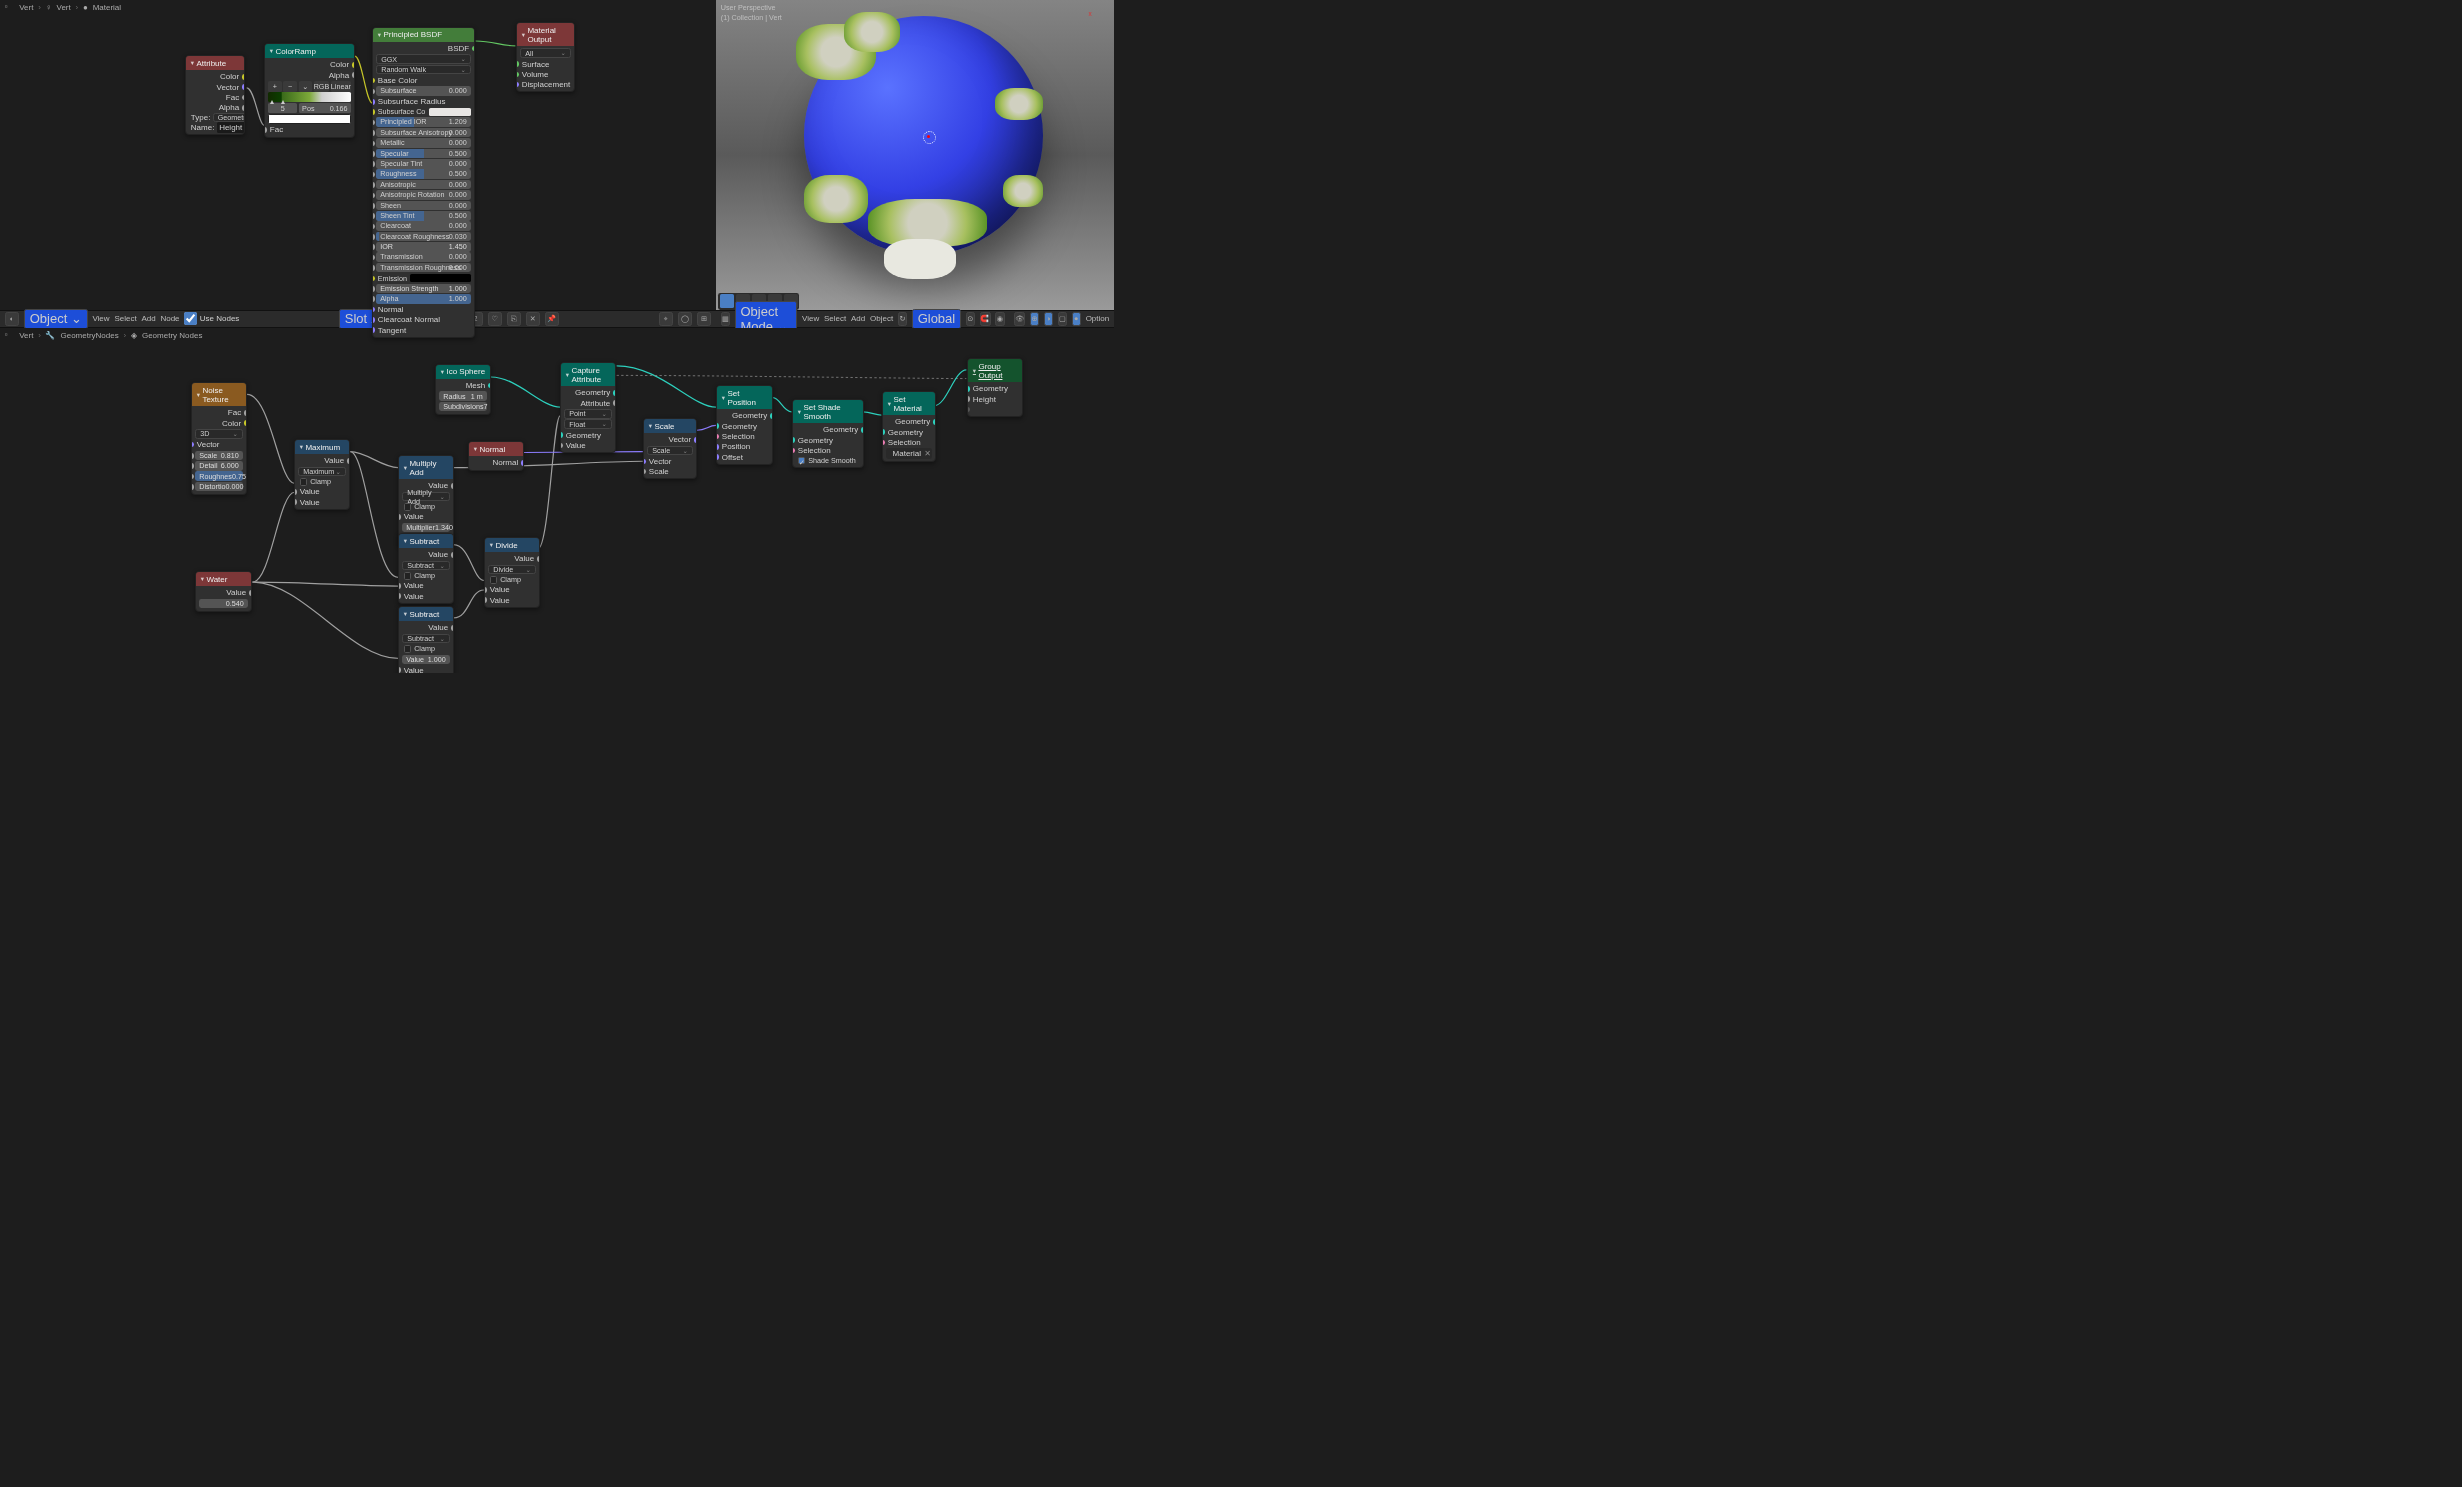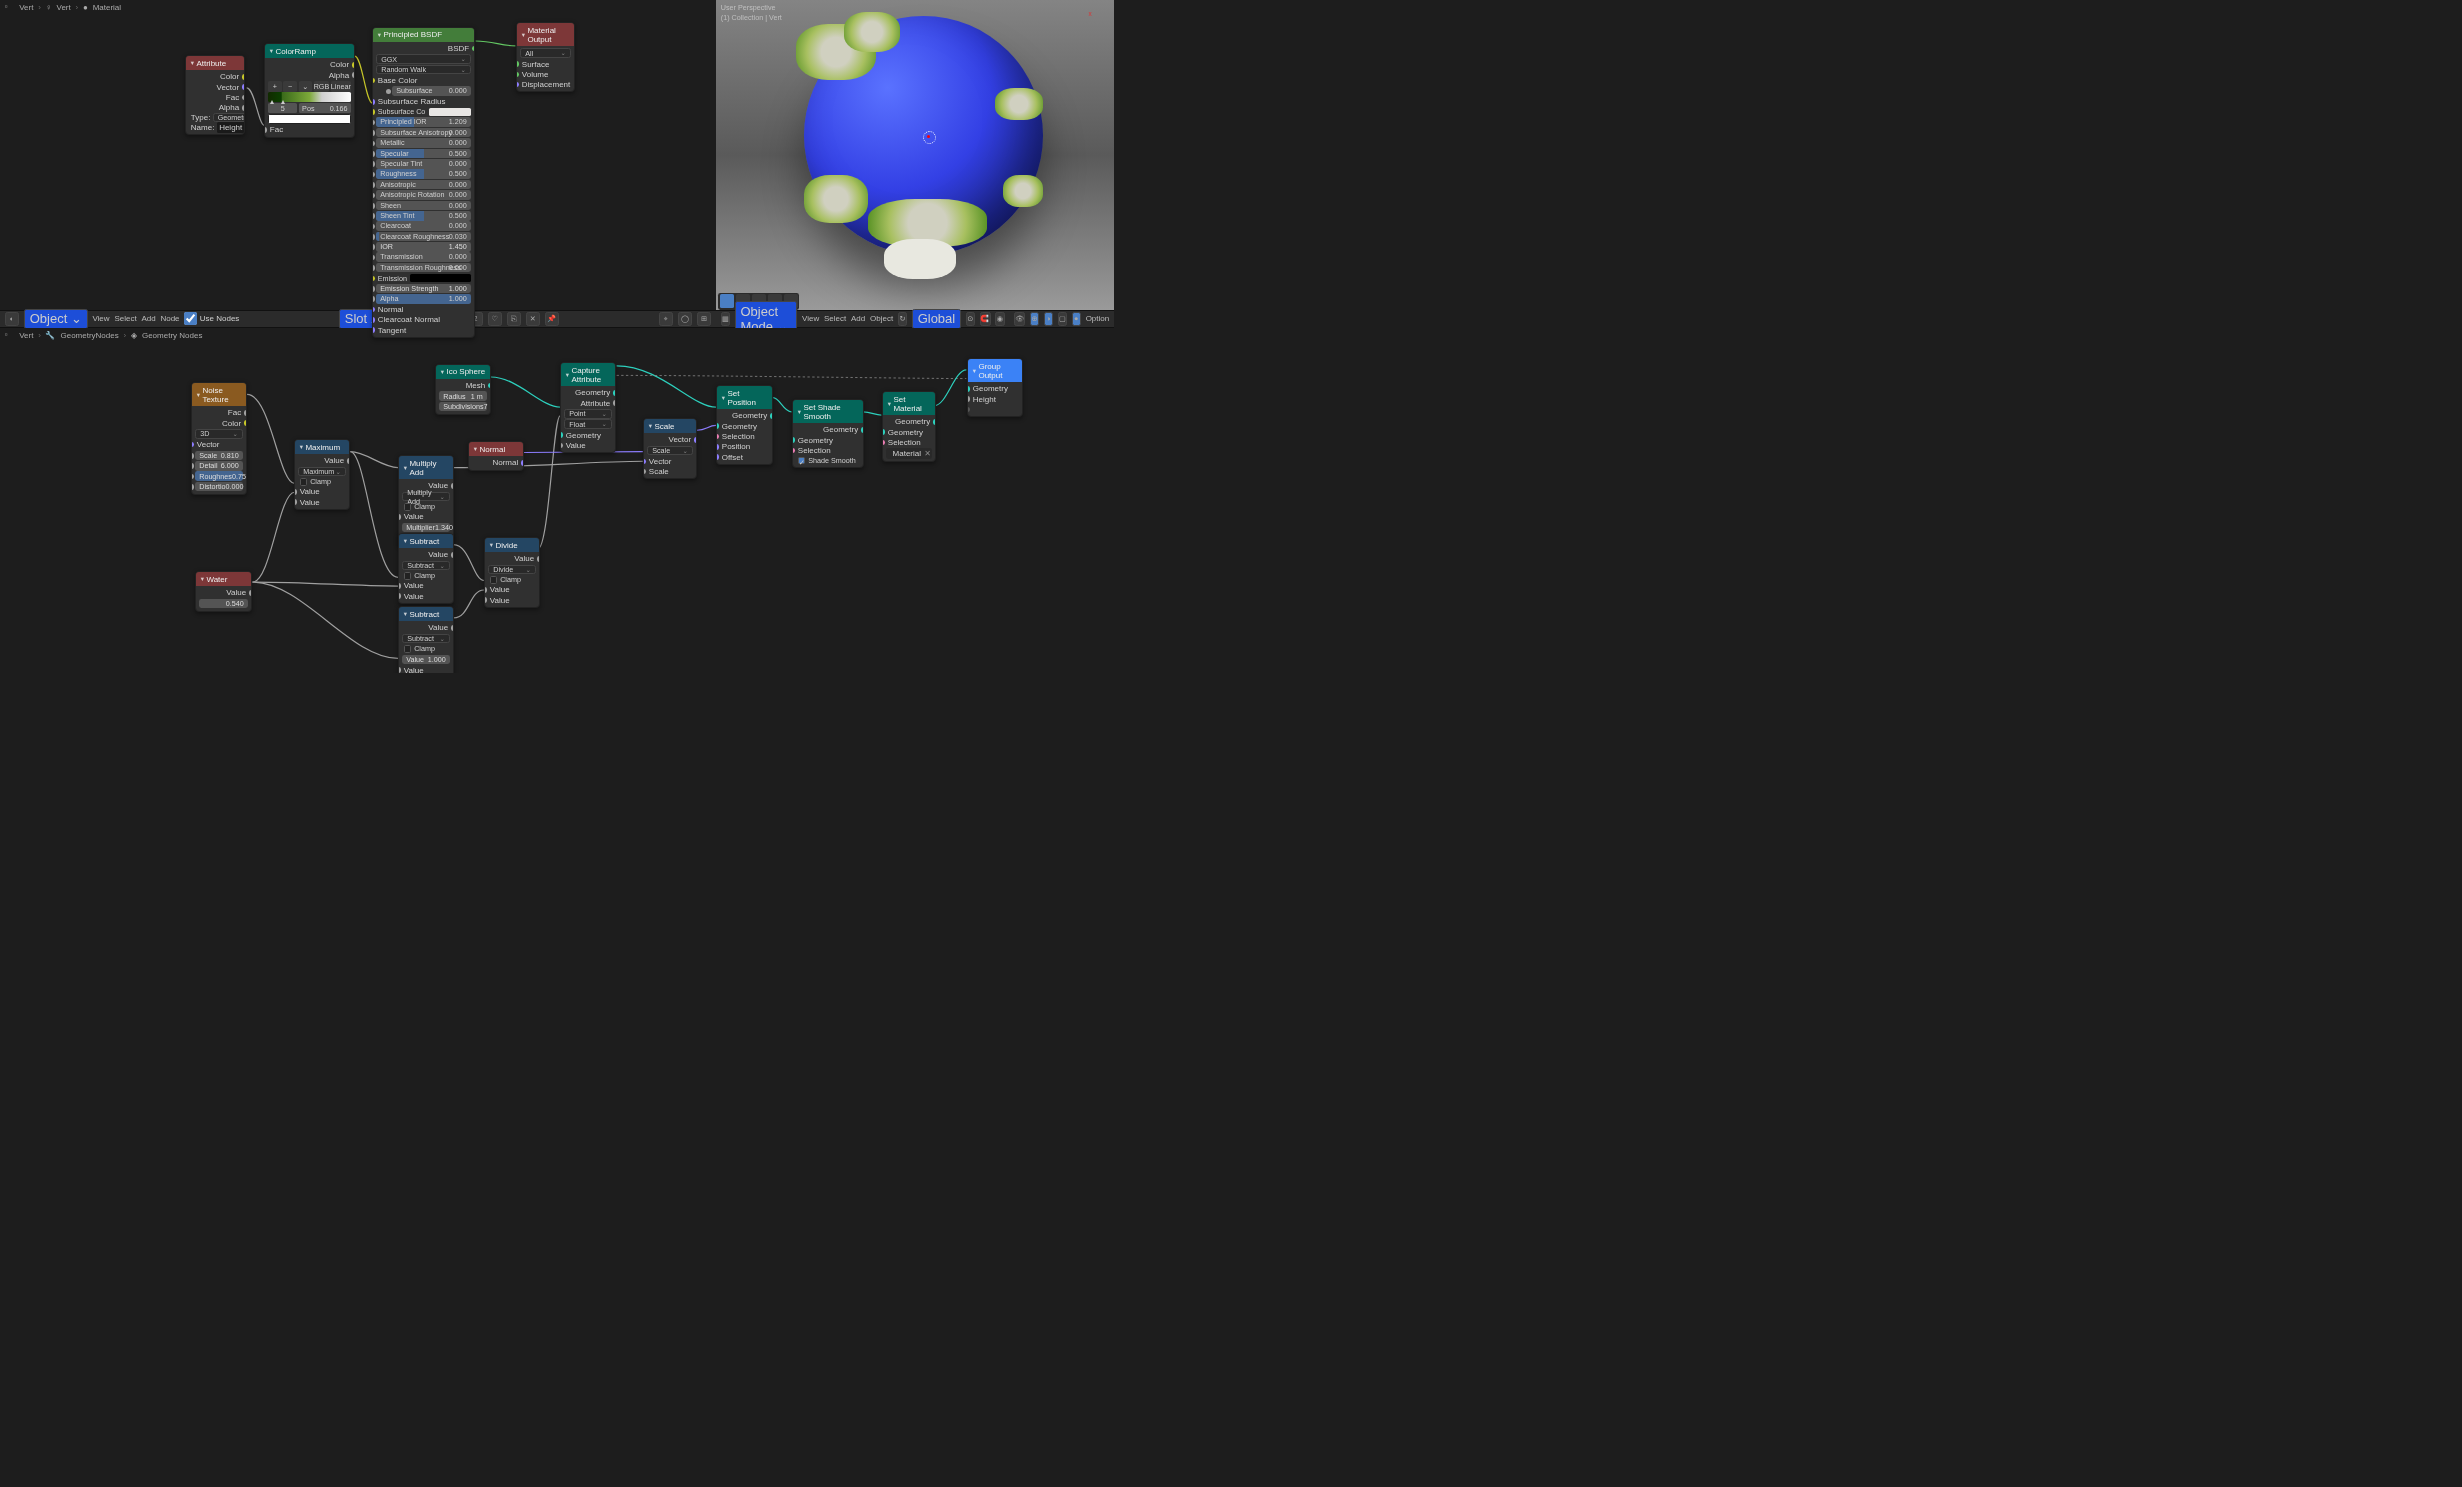"Subsurface" div { margin-left: 16px -> none }
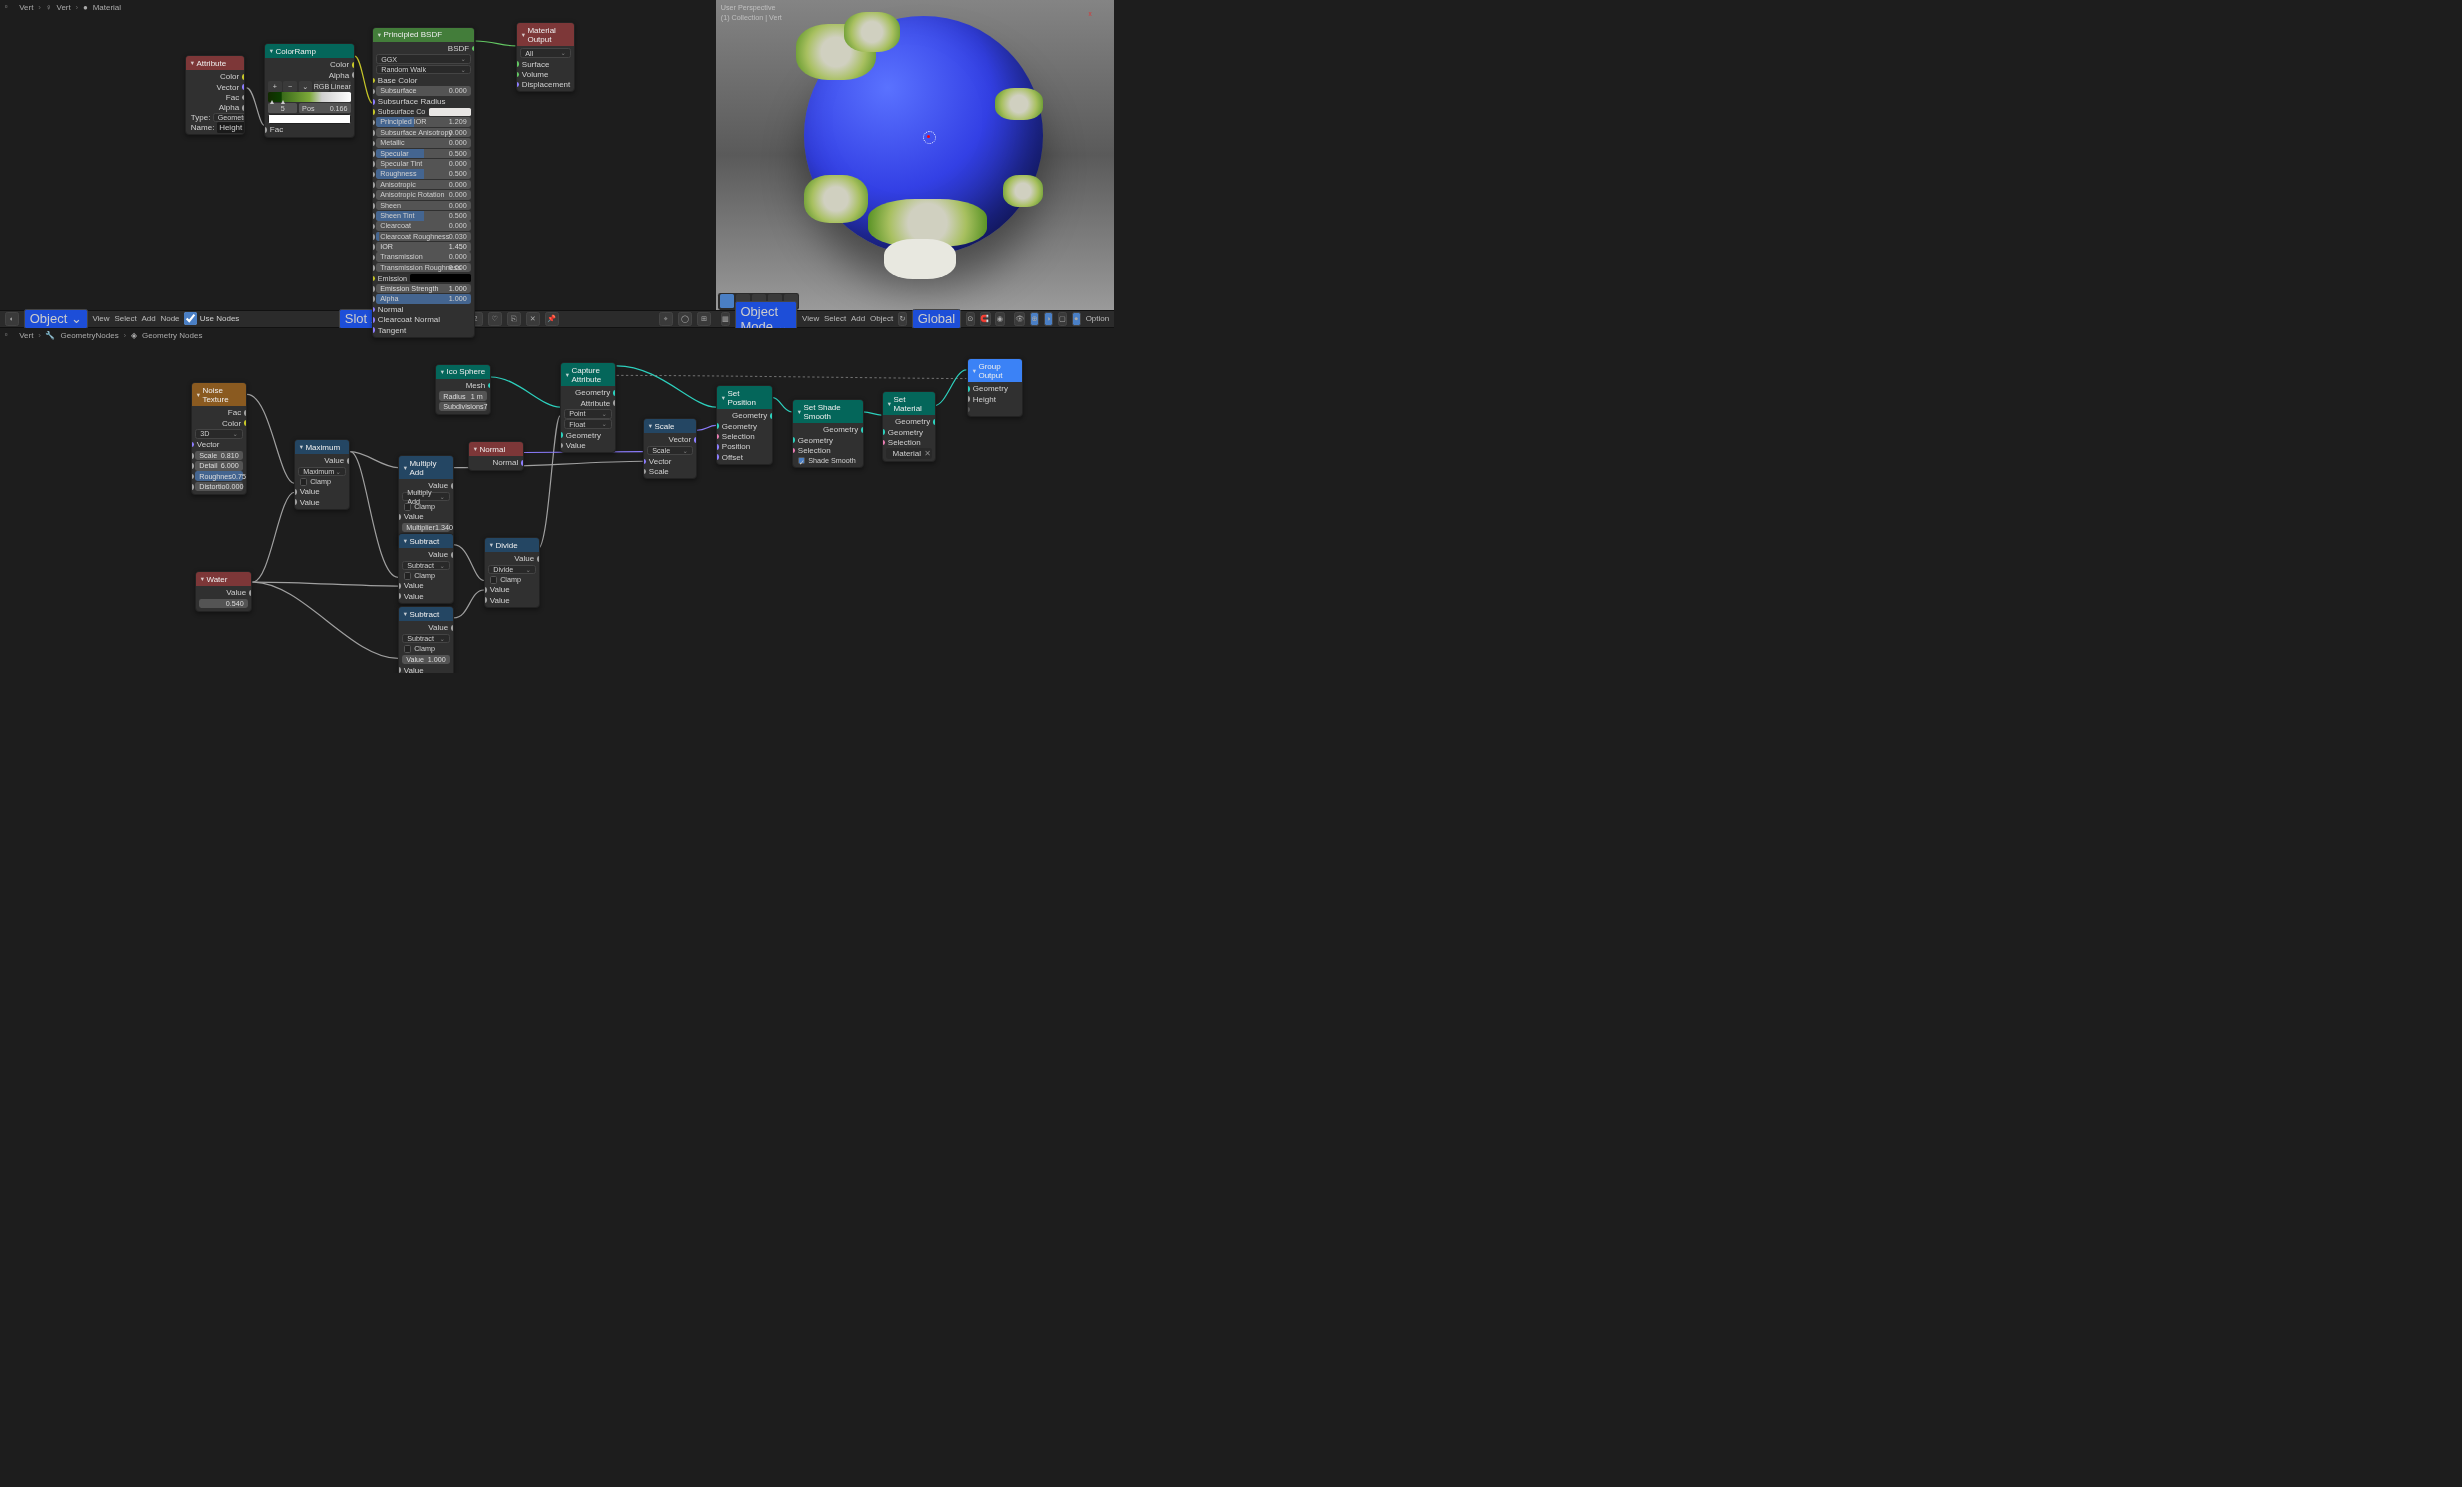"Group Output" .hdr-gray { background: #3b82f6 -> #14532d; text-decoration: none -> underline }
